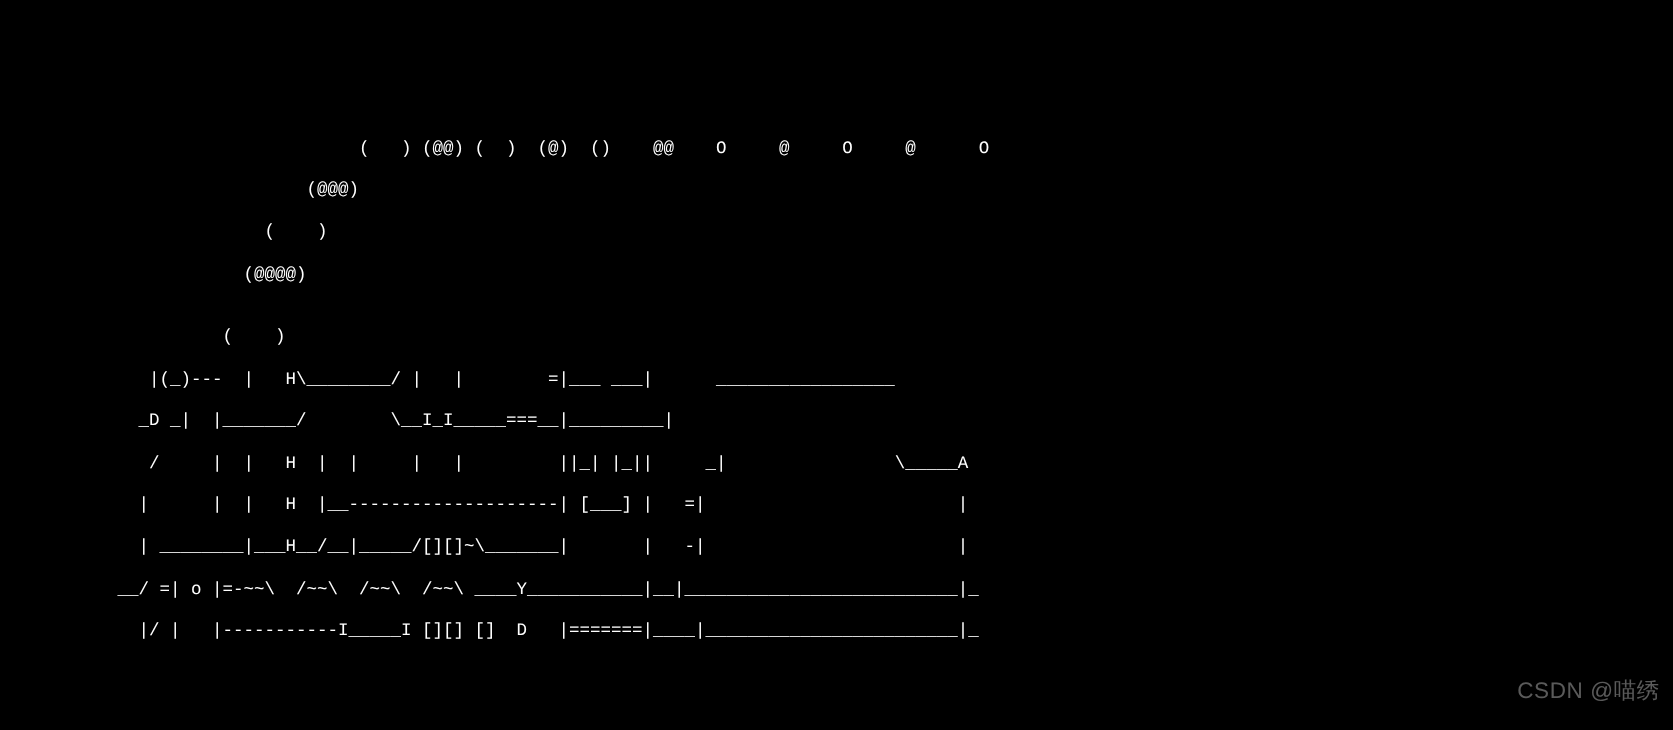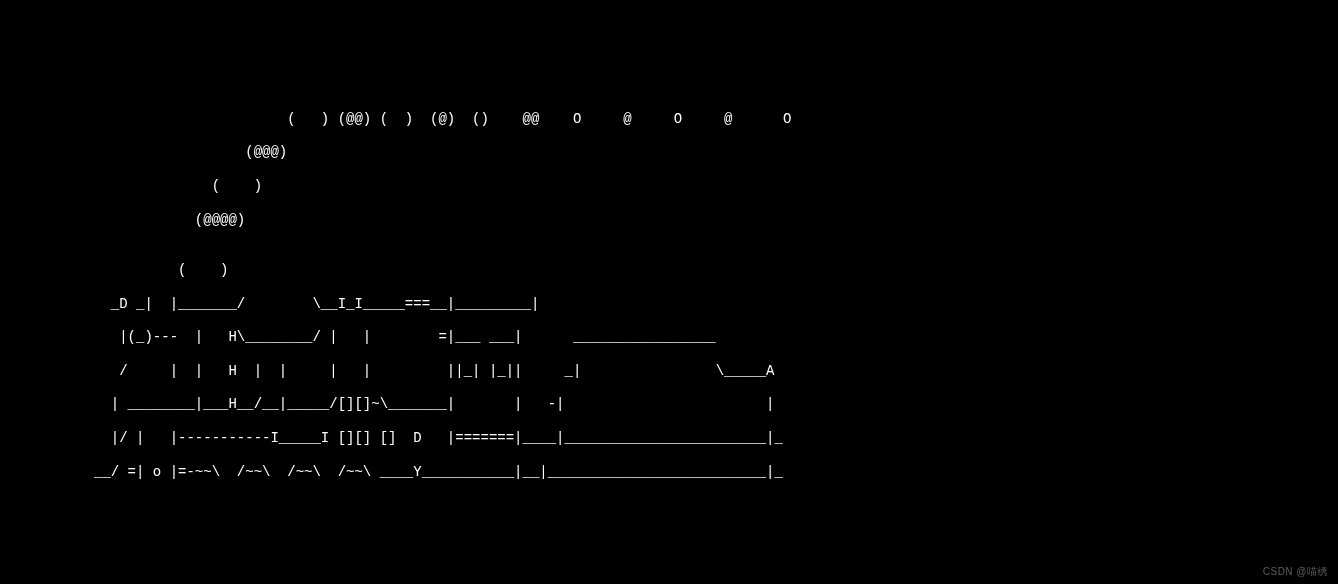"_D _| |_______/" span.ascii-line { order: before "|(_)--- | H\________/ | |" -> after "|(_)--- | H\________/ | |" }
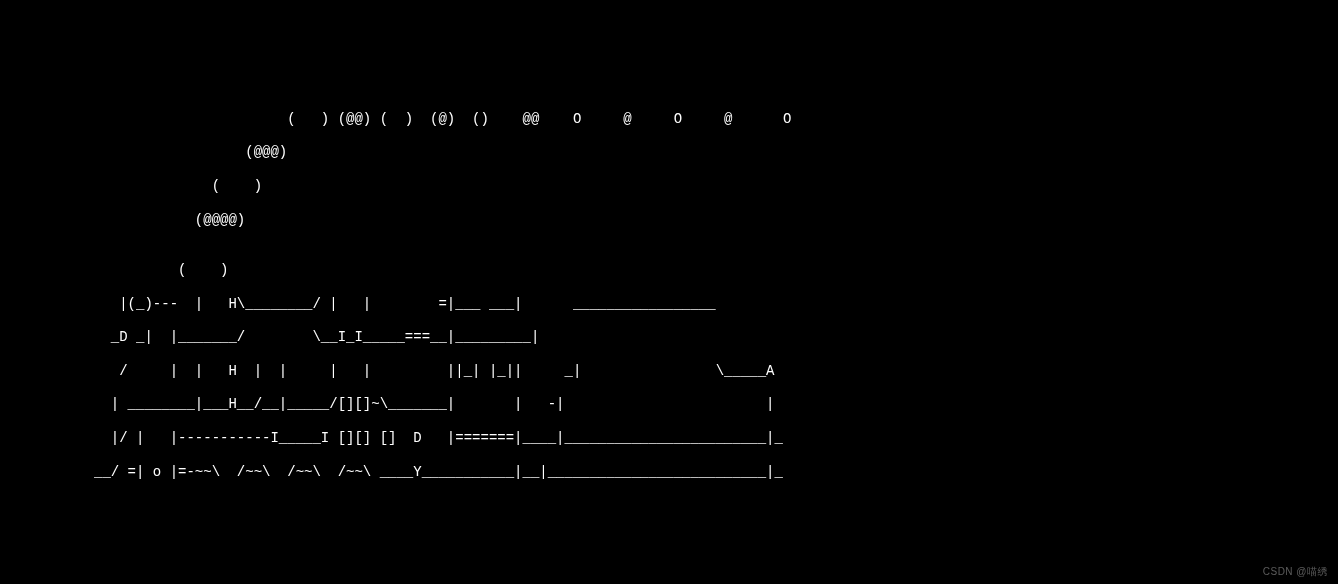"| | | H |__--------------------|" span.ascii-line { html: none -> <span> | | | H |__--------------------| [___] | =| |</span> }
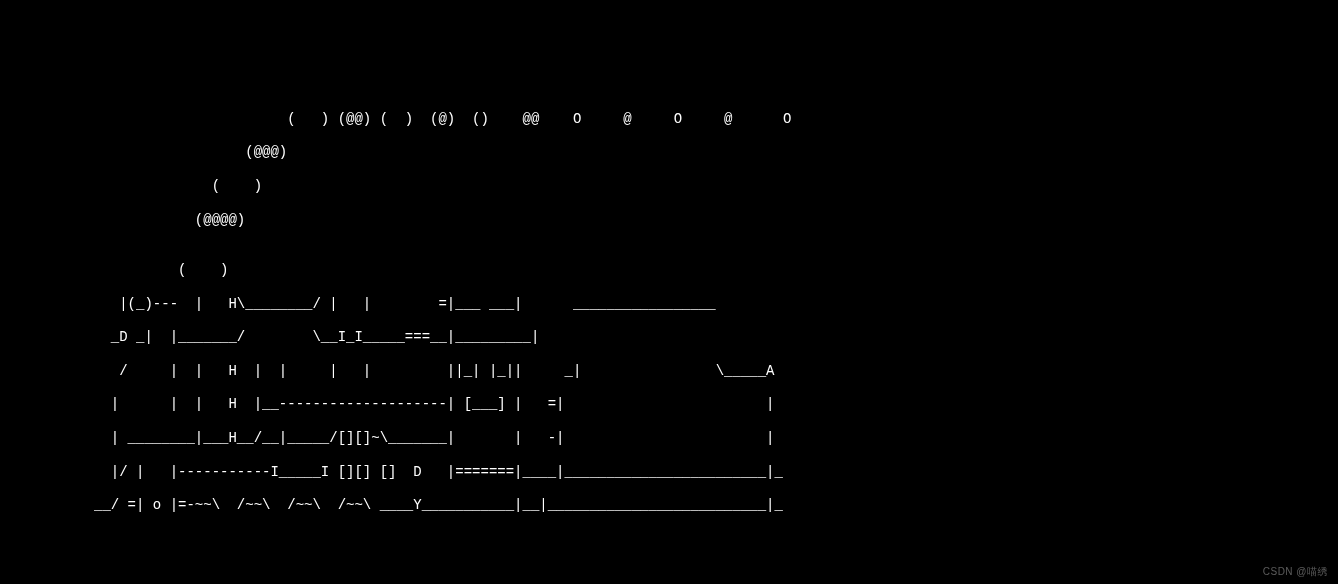"|/ | |-----------I_____I [][] []" span.ascii-line { order: before "__/ =| o |=-~~\ /~~\" -> after "__/ =| o |=-~~\ /~~\" }
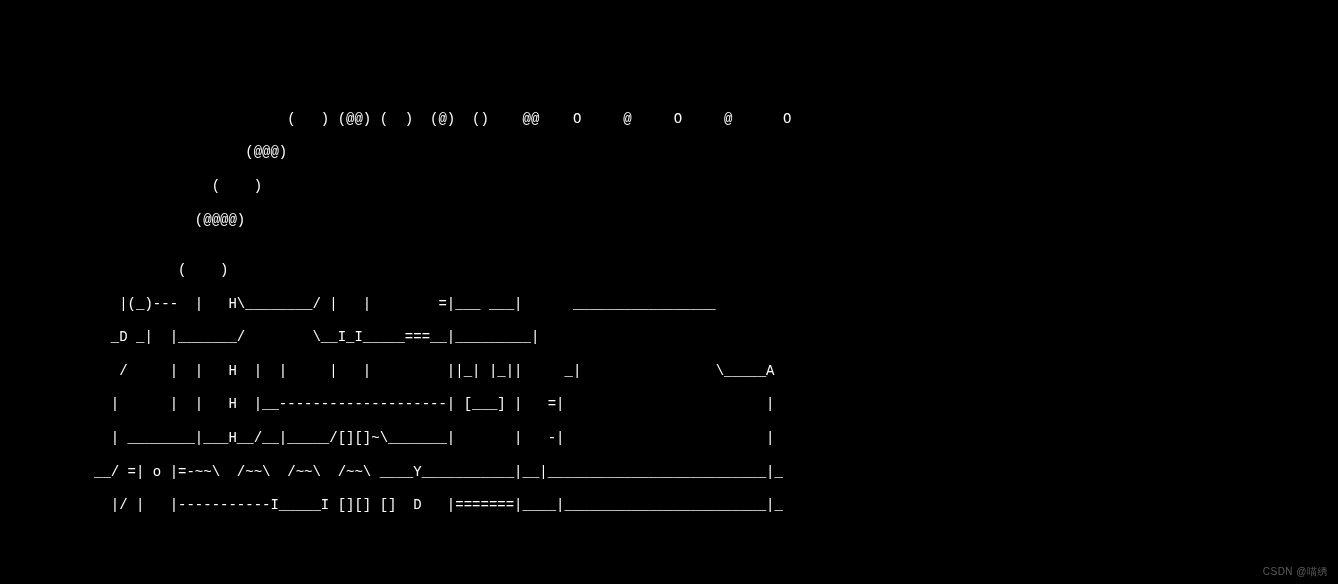"CSDN @喵绣" .watermark { bottom: 6px -> 20px; font-size: 10px -> 18px }
